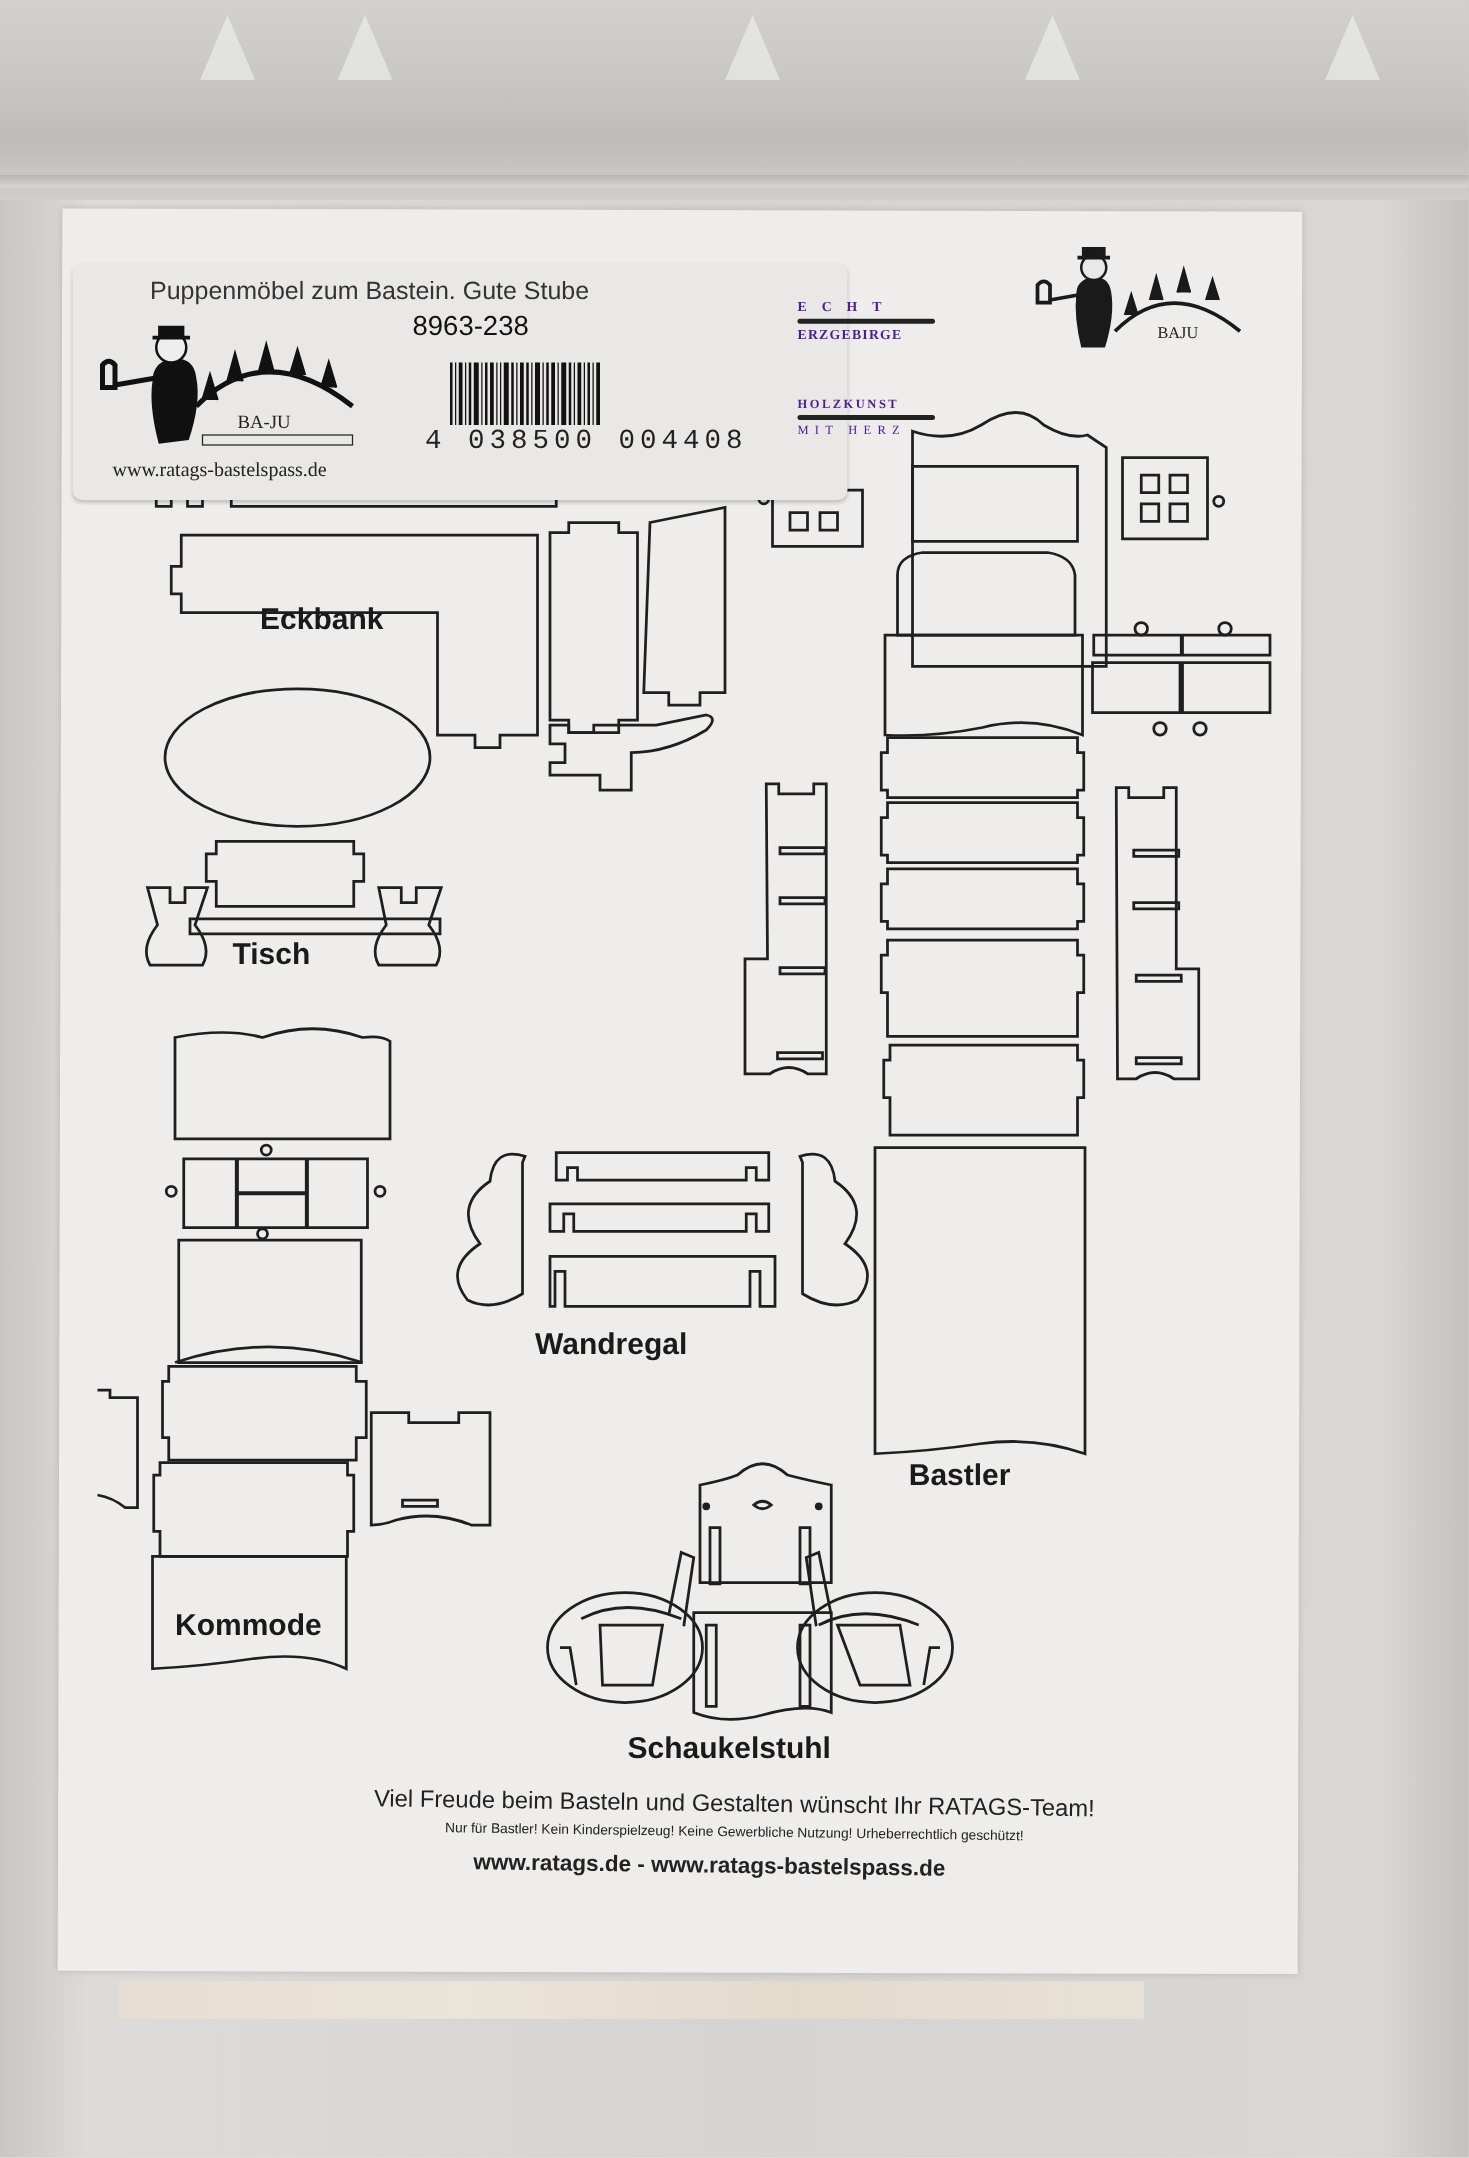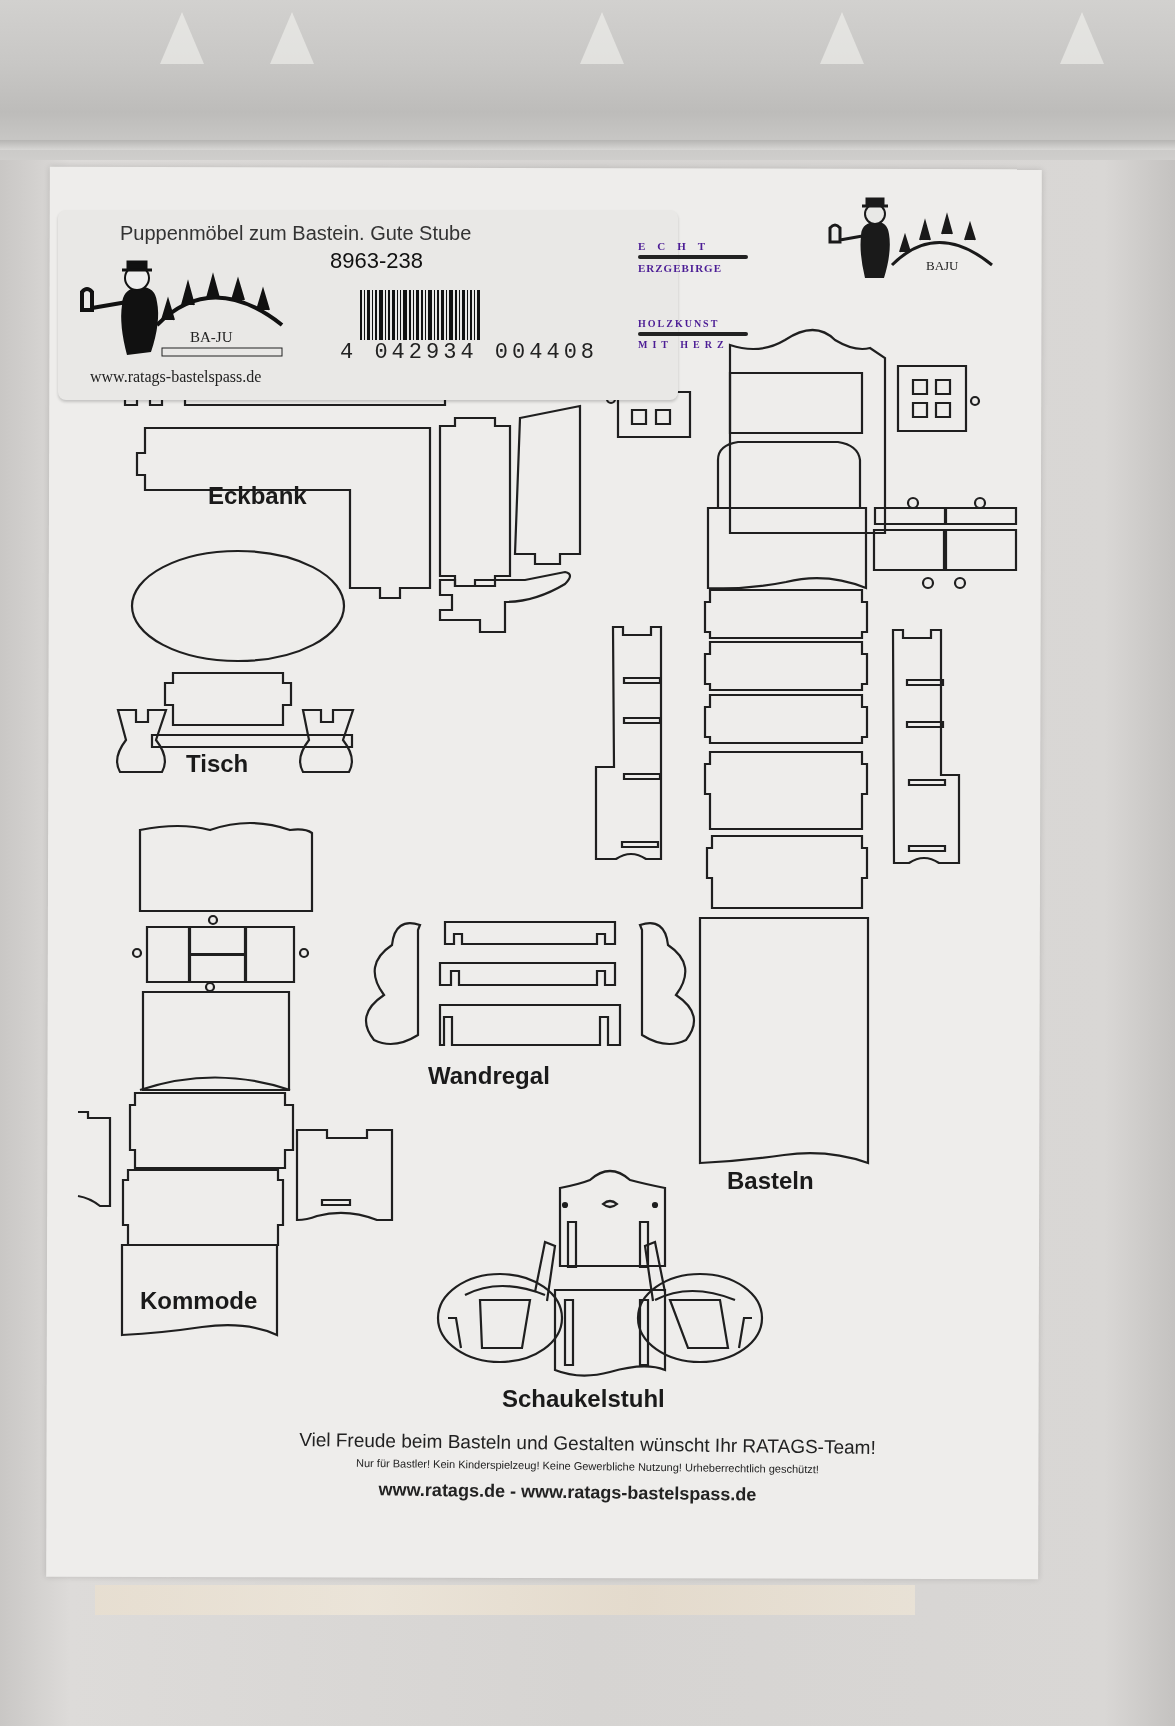"4 042934 004408" div.ean { text: 042934 -> 038500 }
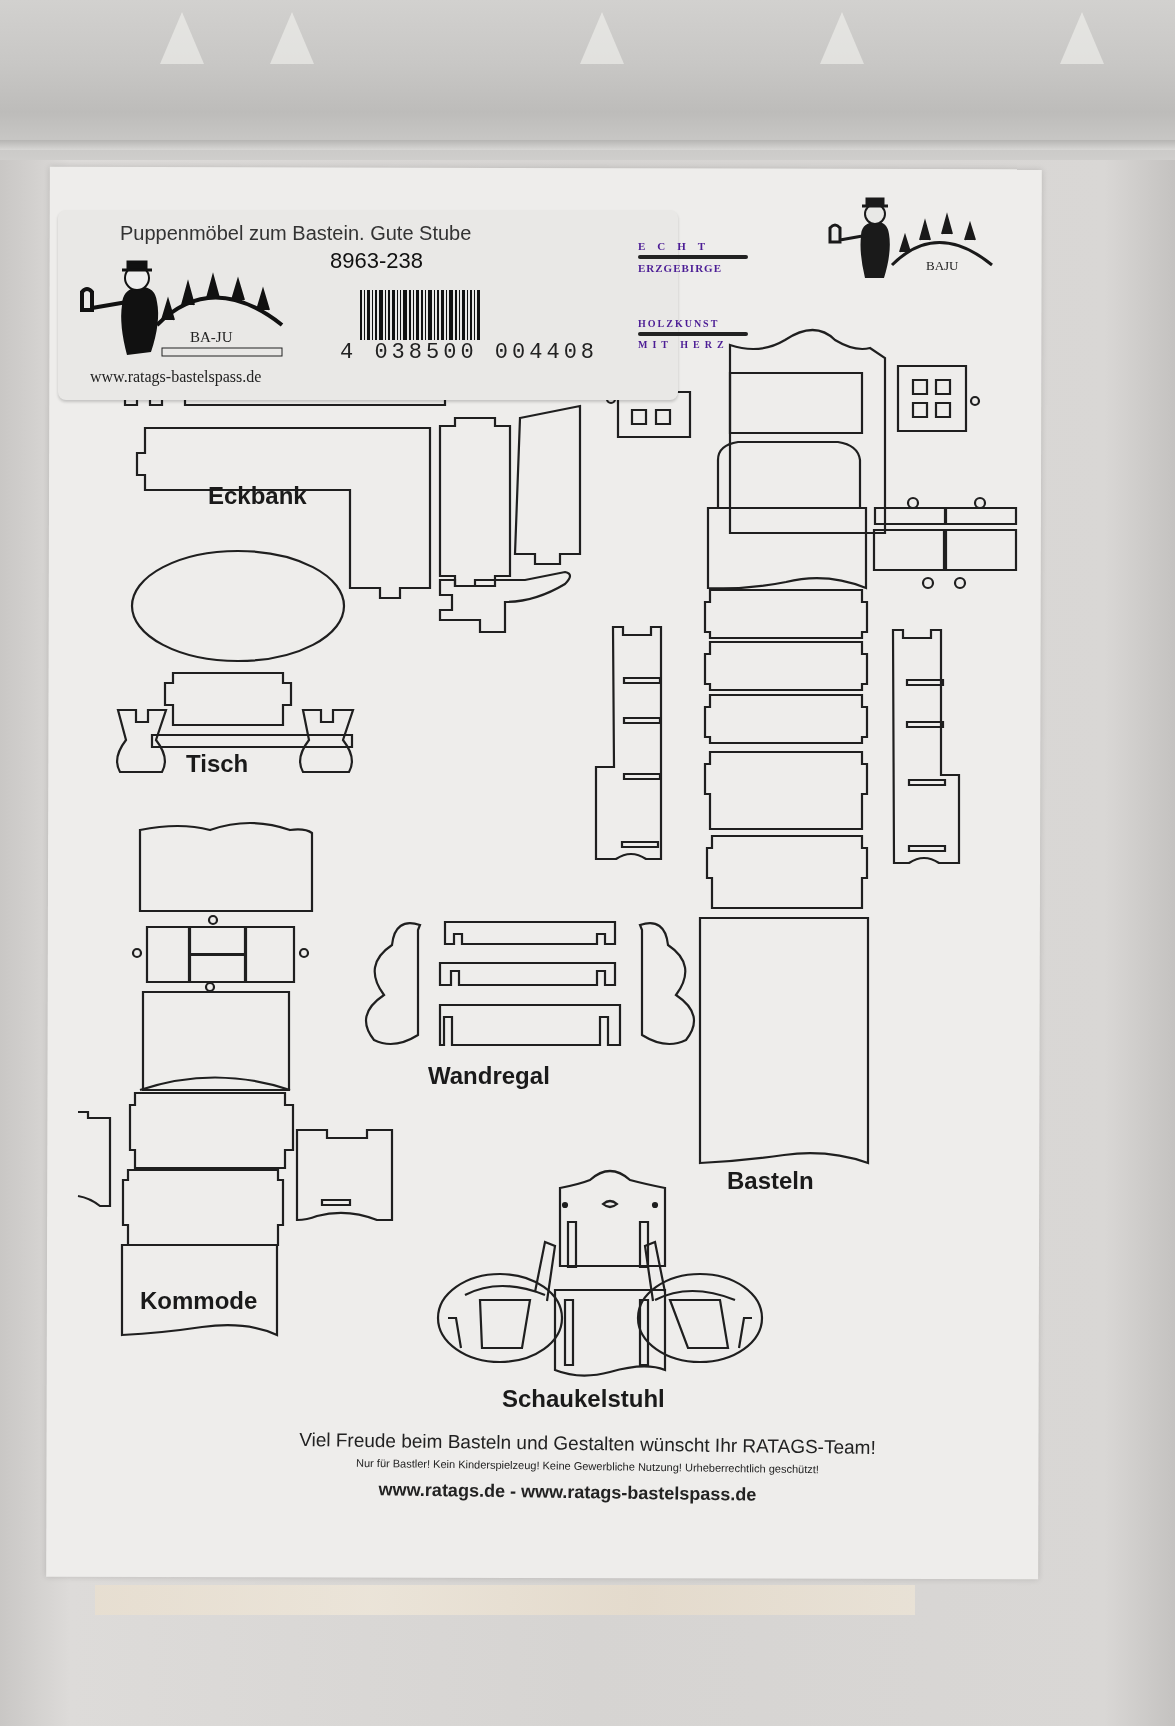"MIT HERZ" .echt .t4 { font-weight: bold -> normal }
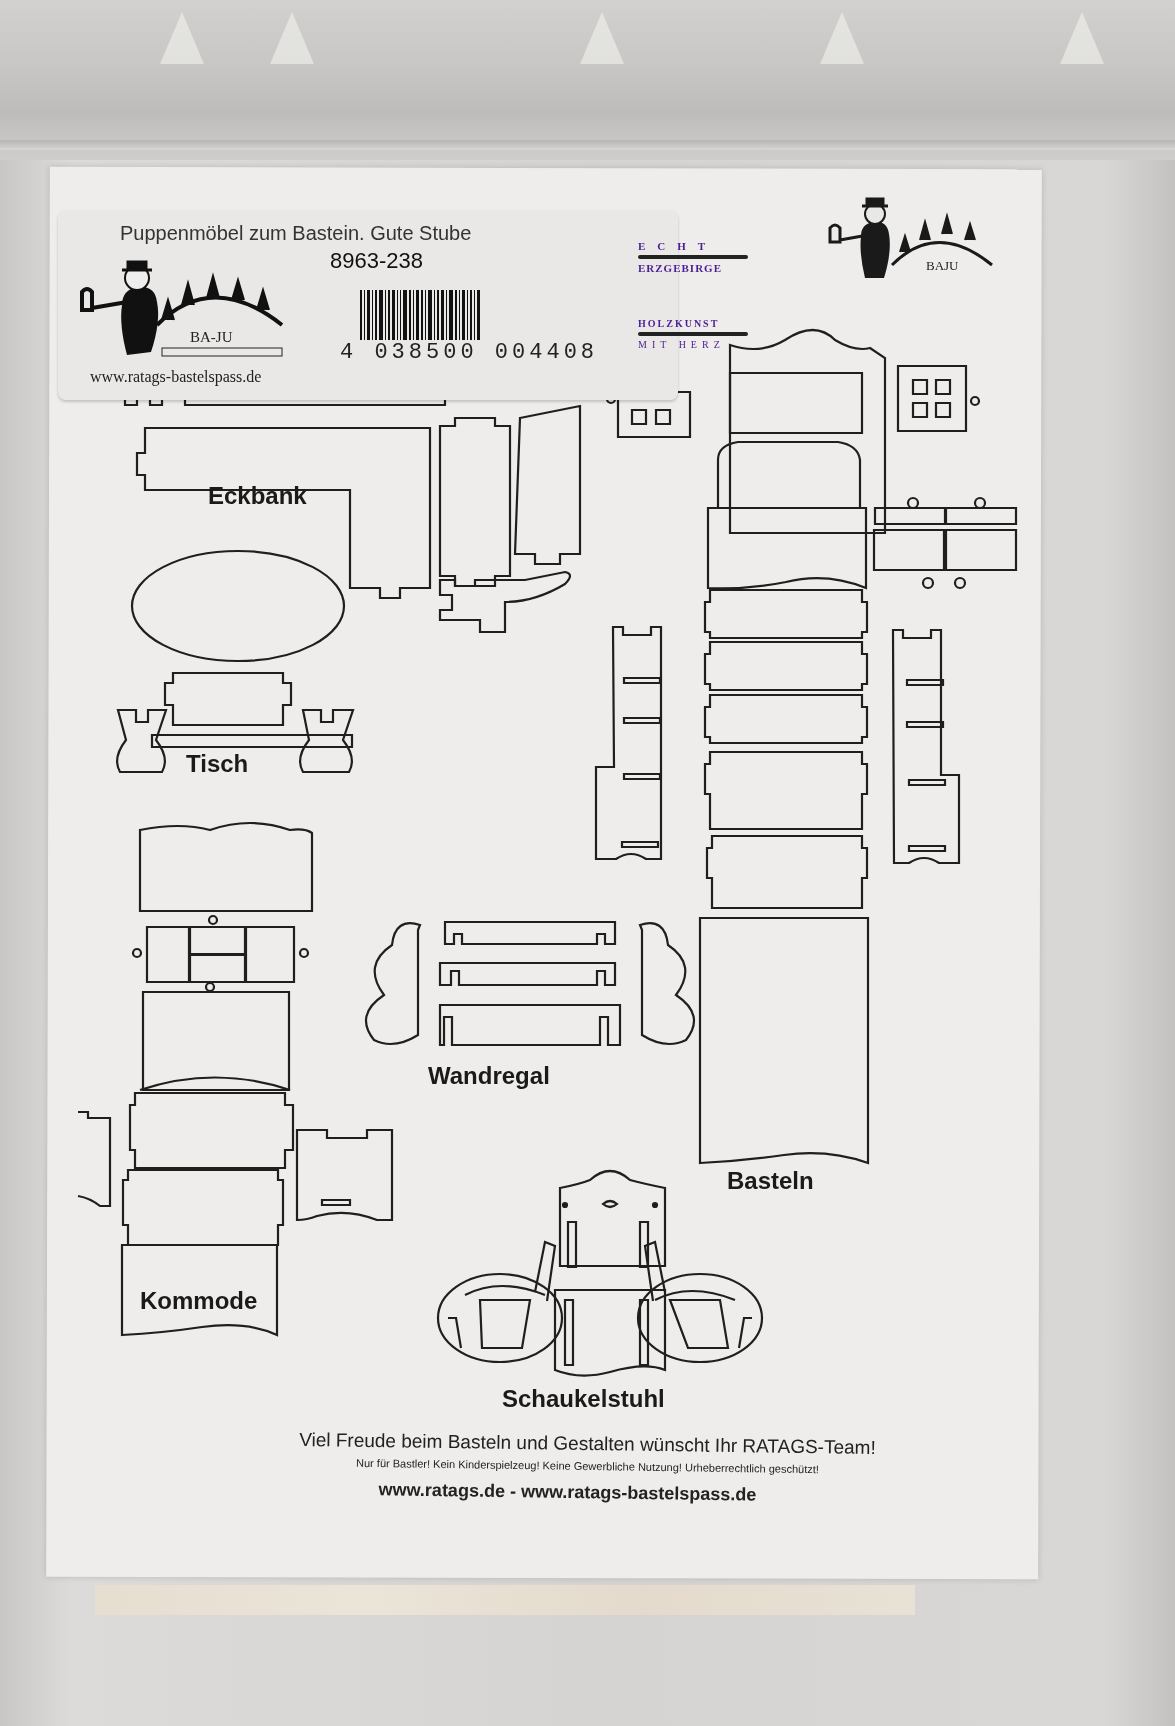"Basteln" div.part-label { text: Basteln -> Bastler }
